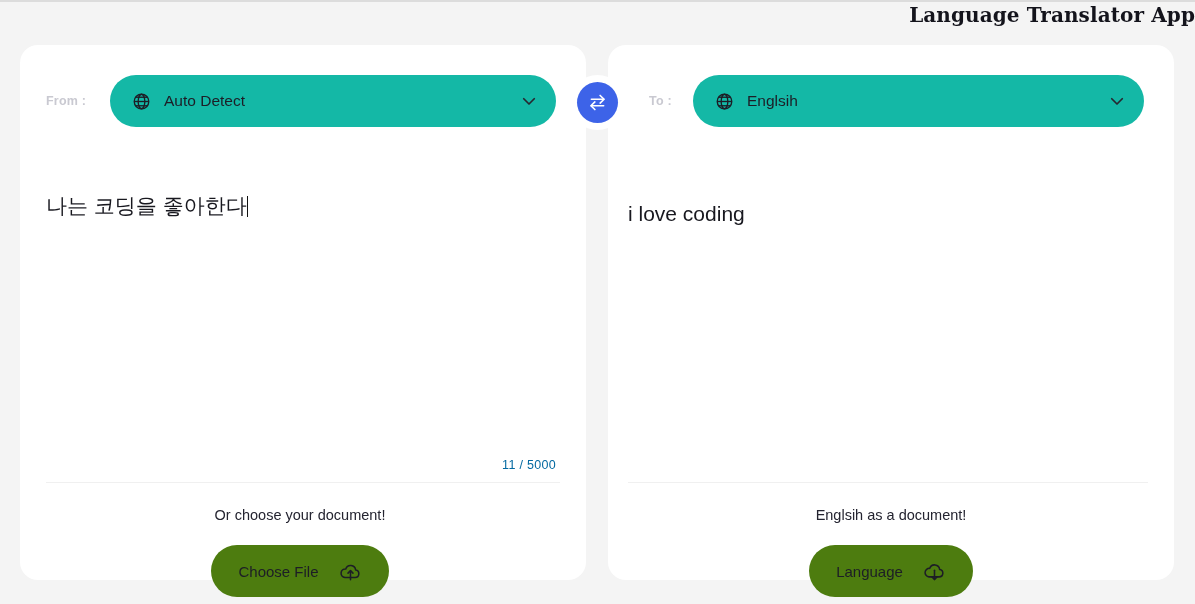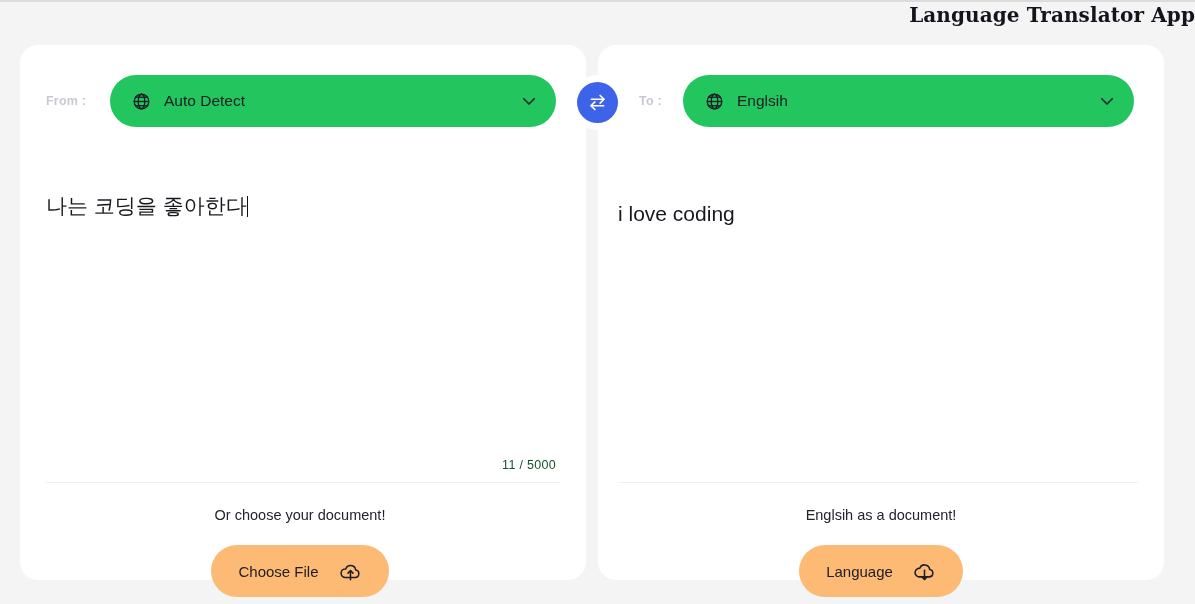"From :" .panels { gap: 12px -> 22px }
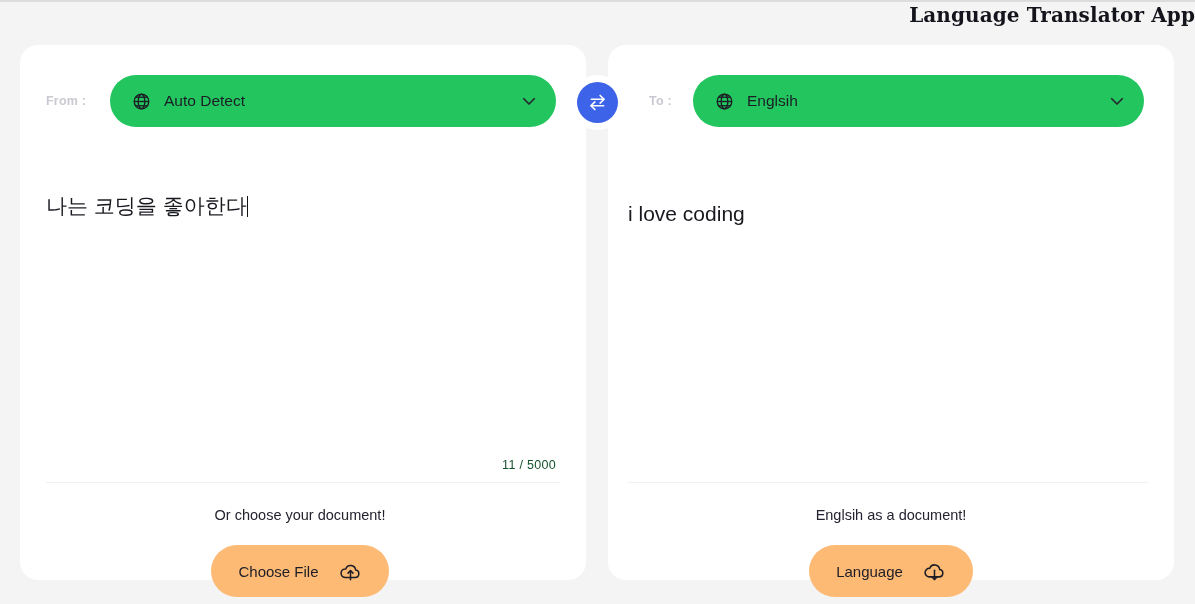"Auto Detect" .lang-select { background: #22c55e -> #14b8a6 }
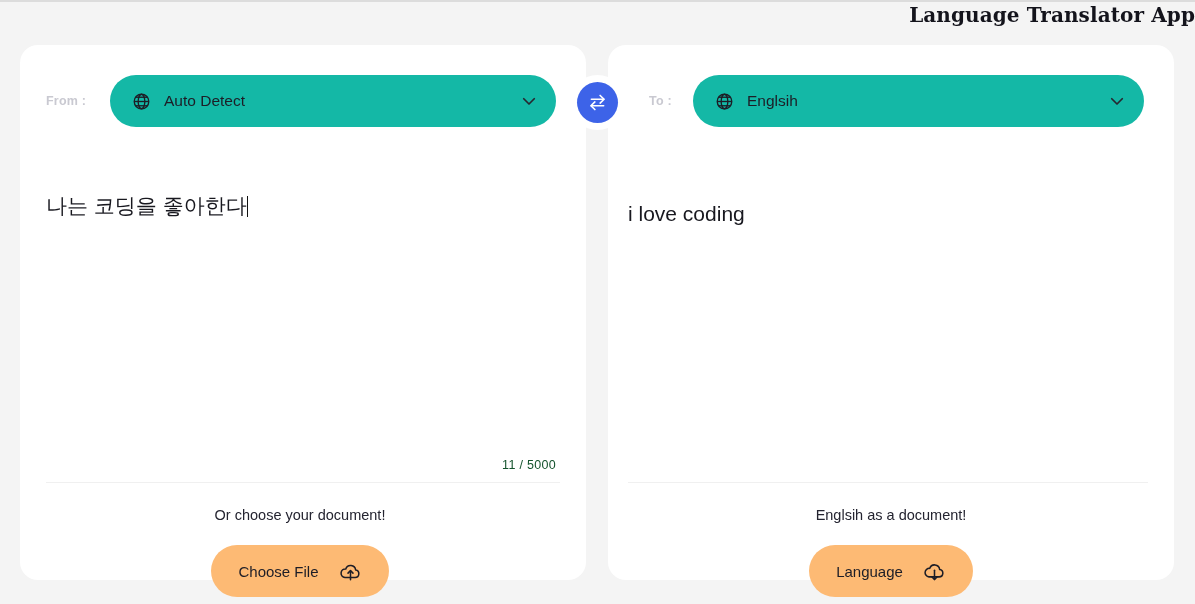"11 / 5000" .counter { color: #14532d -> #0369a1 }
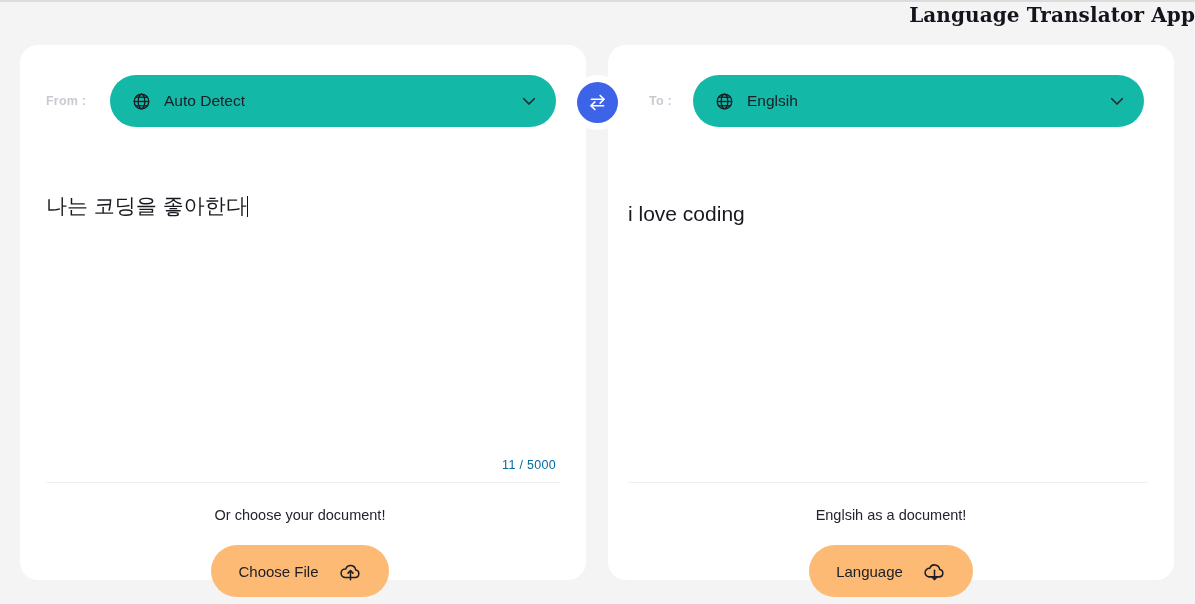"Choose File" .doc-btn { background: #fdba74 -> #4d7c0f }
